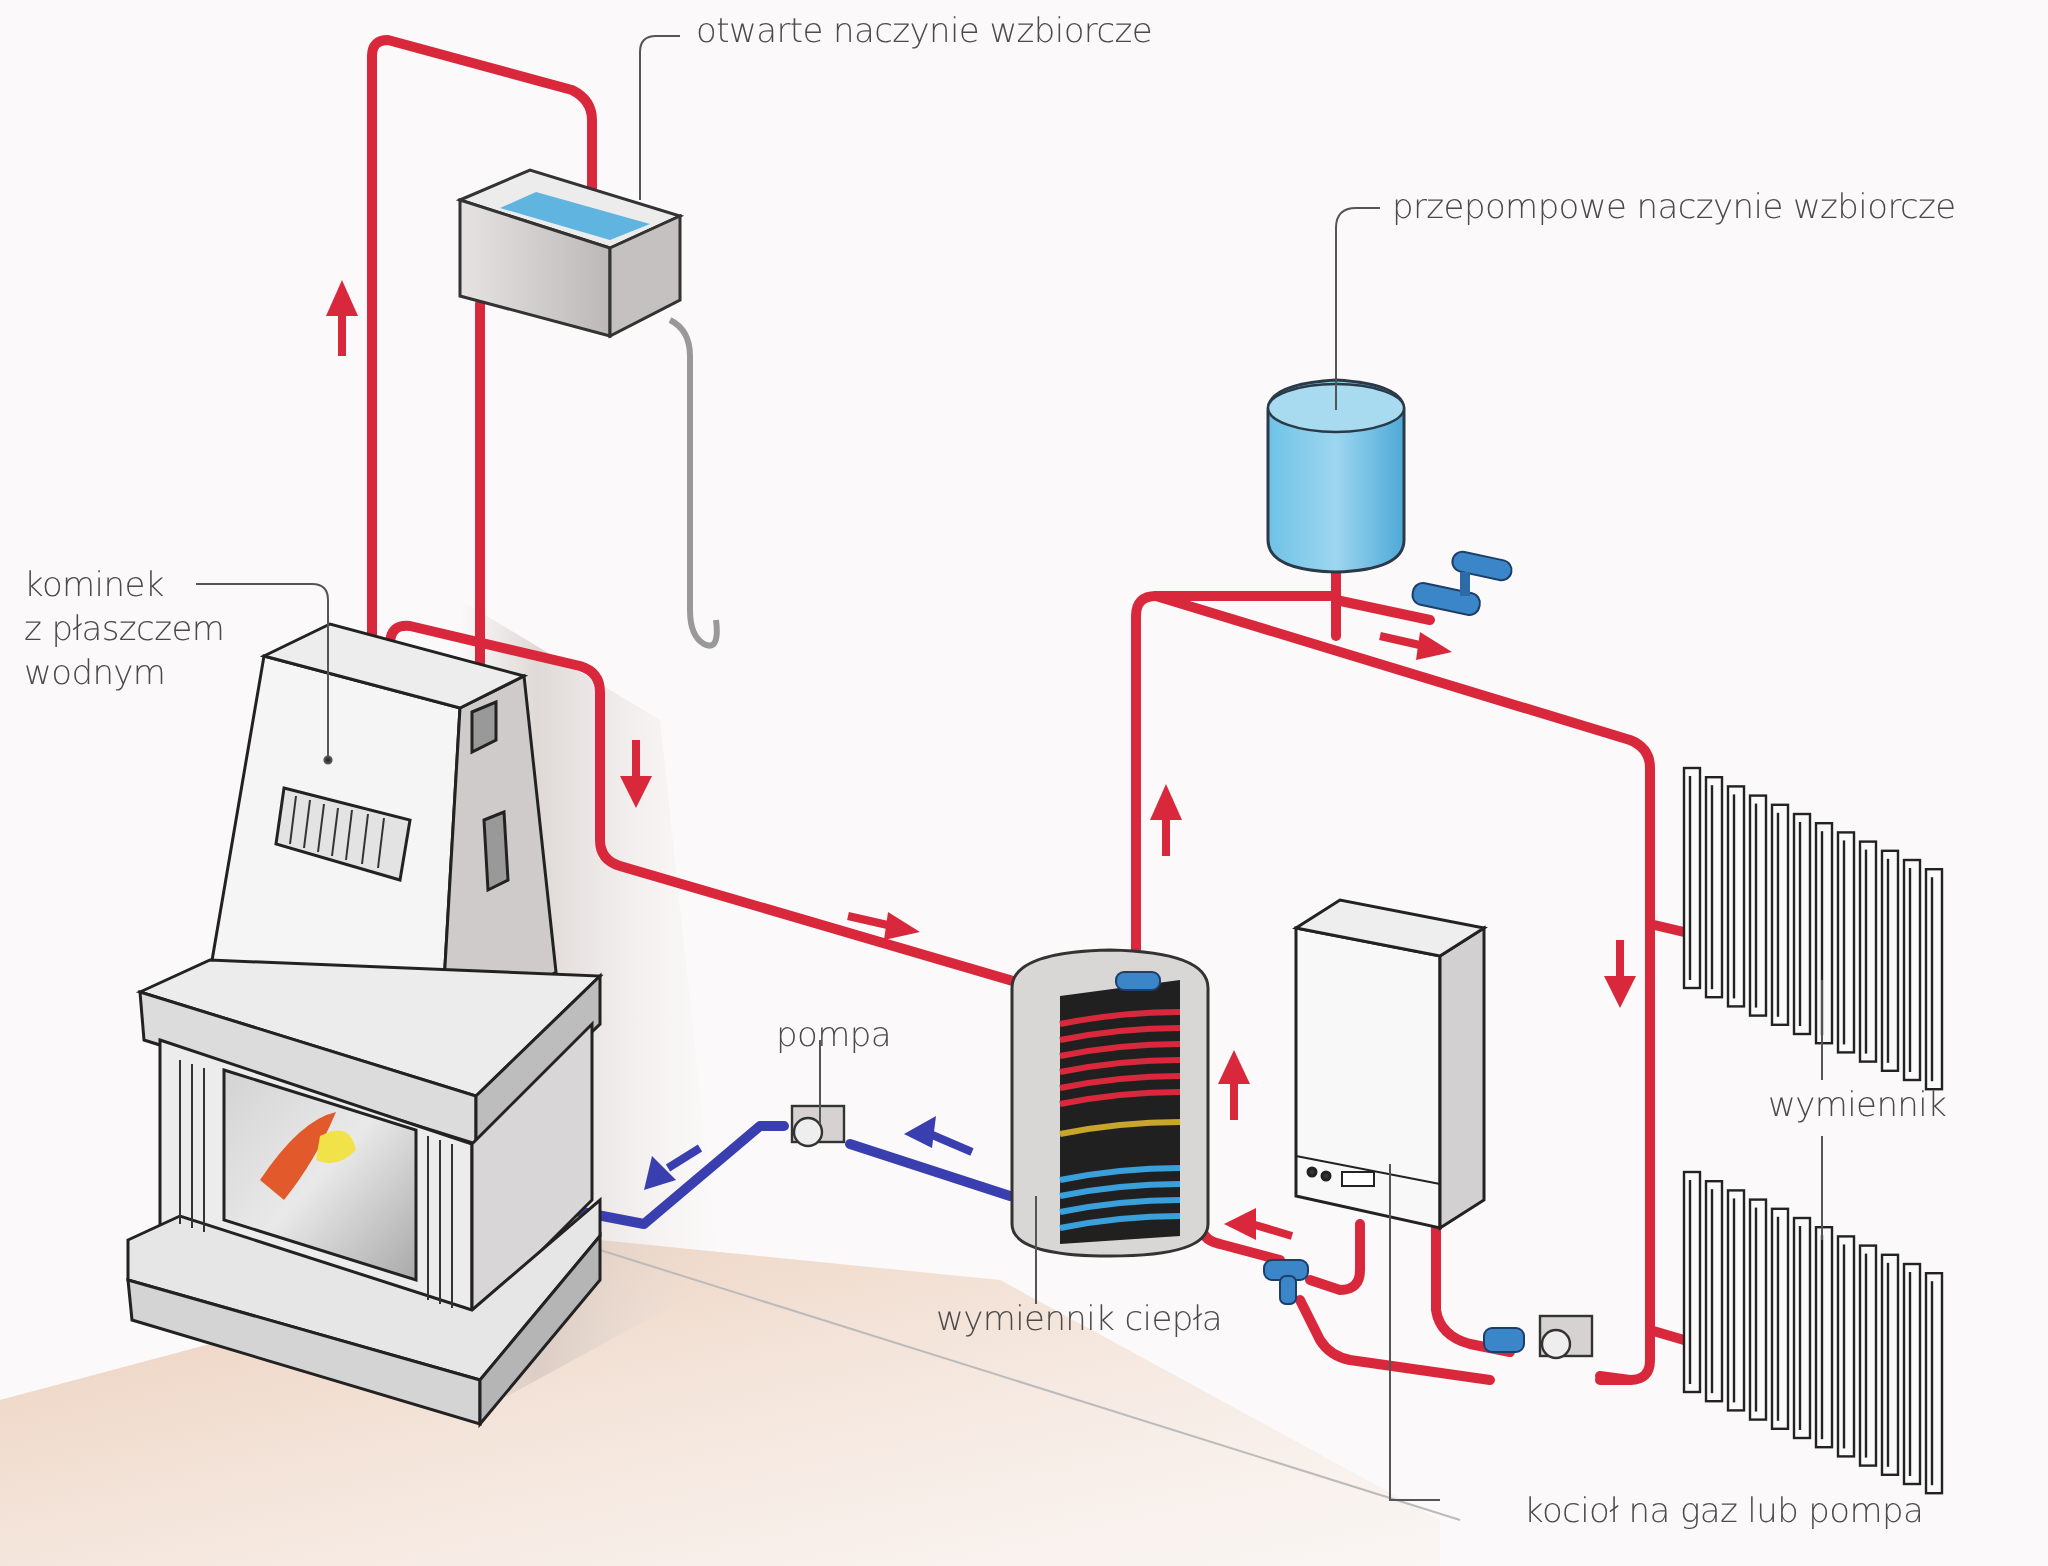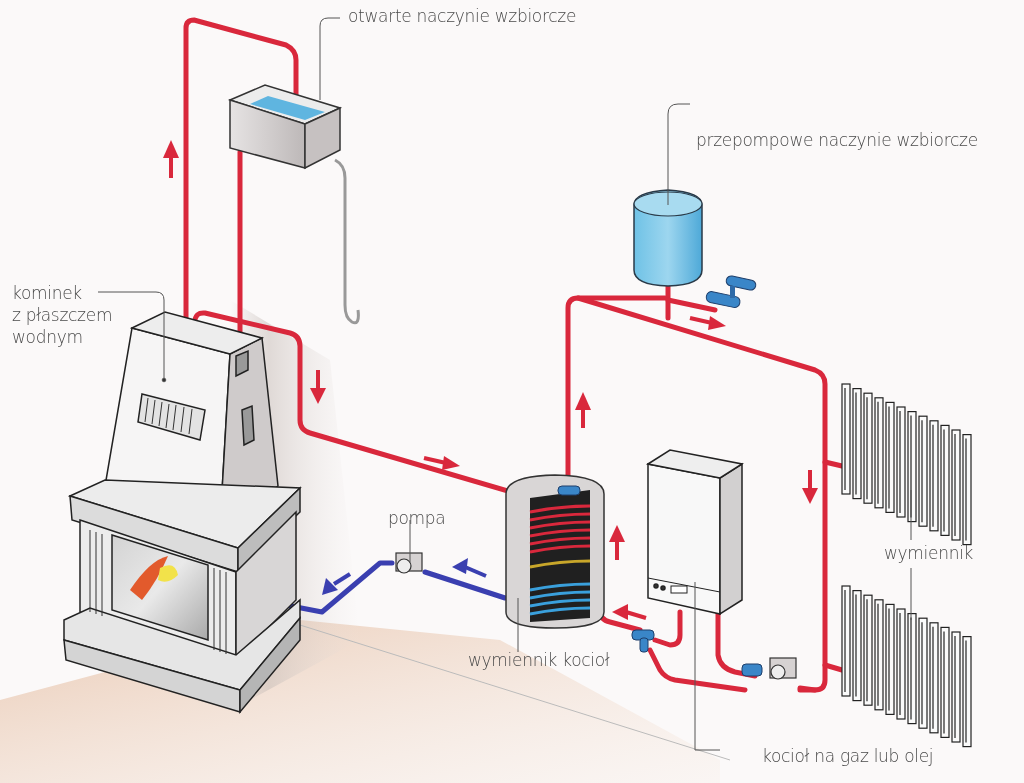"przepompowe naczynie wzbiorcze" div.label { margin-top: 36px -> none }
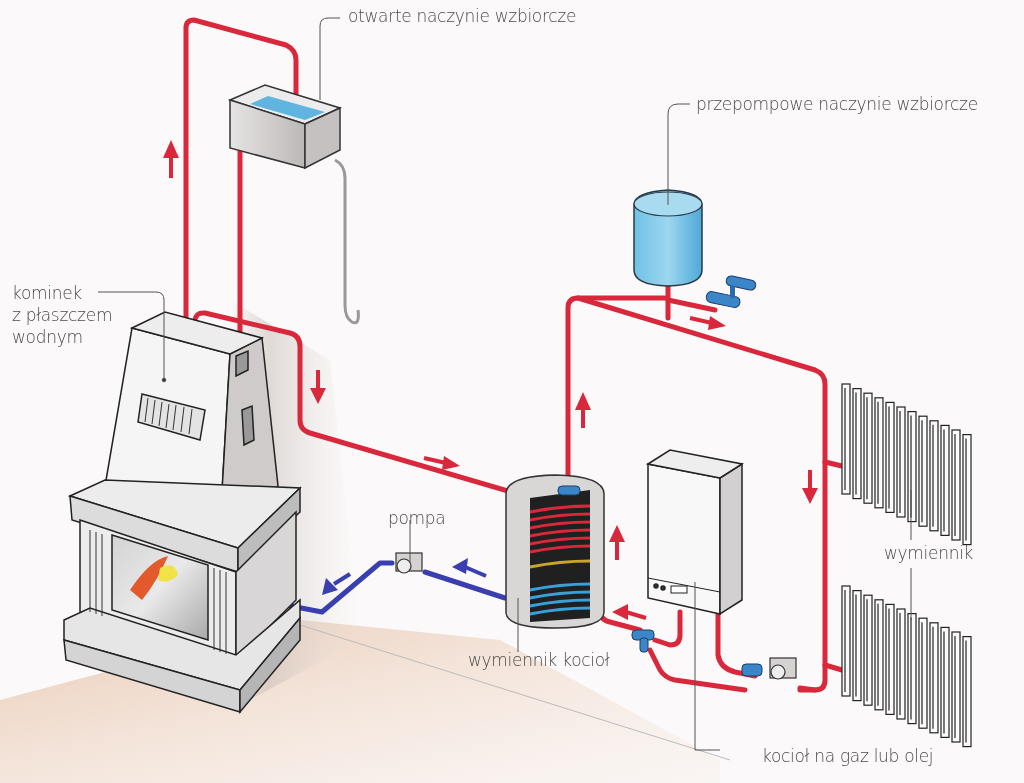"wymiennik kocioł" div.label { text: kocioł -> ciepła }
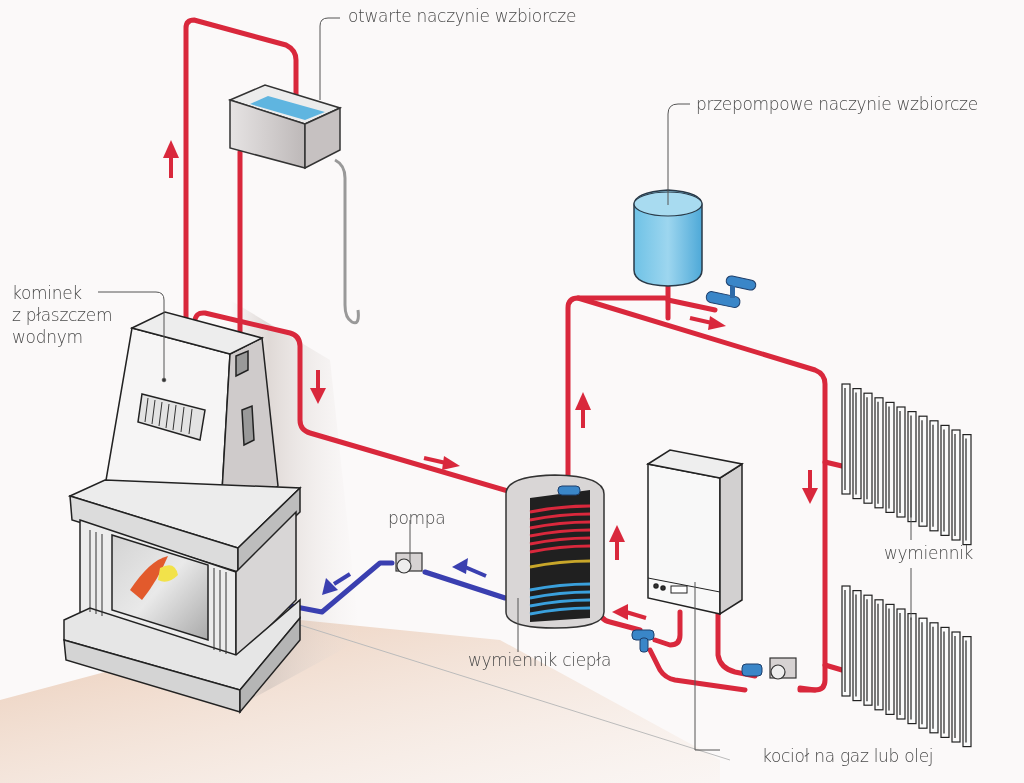"kocioł na gaz lub olej" div.label { text: olej -> pompa }
